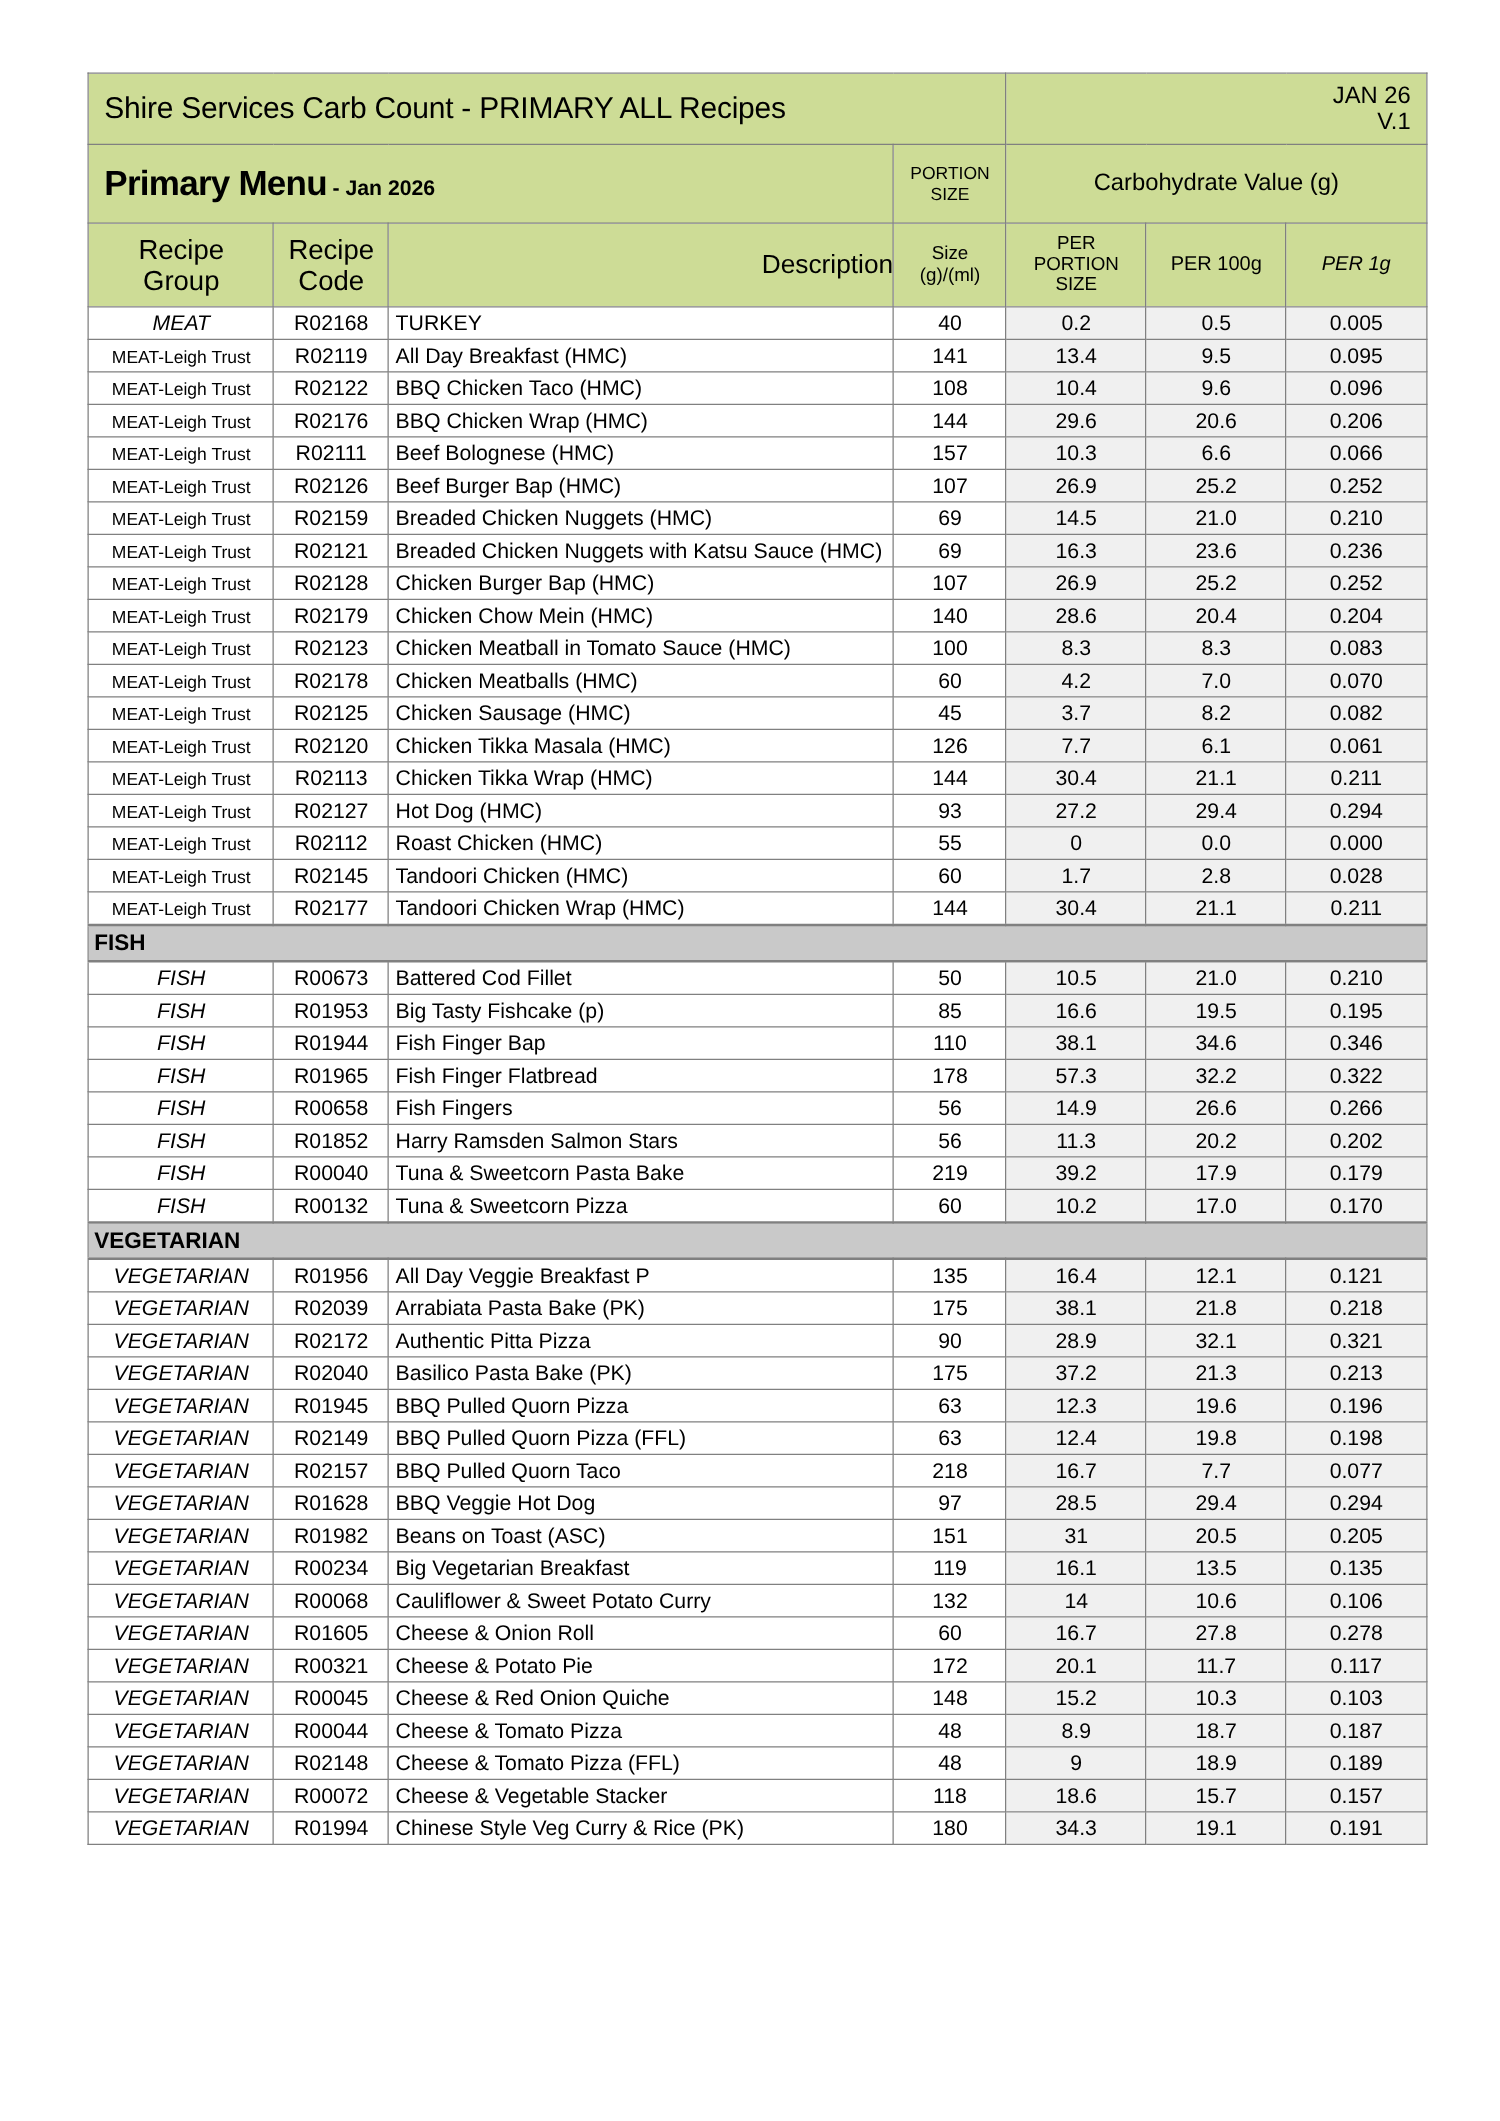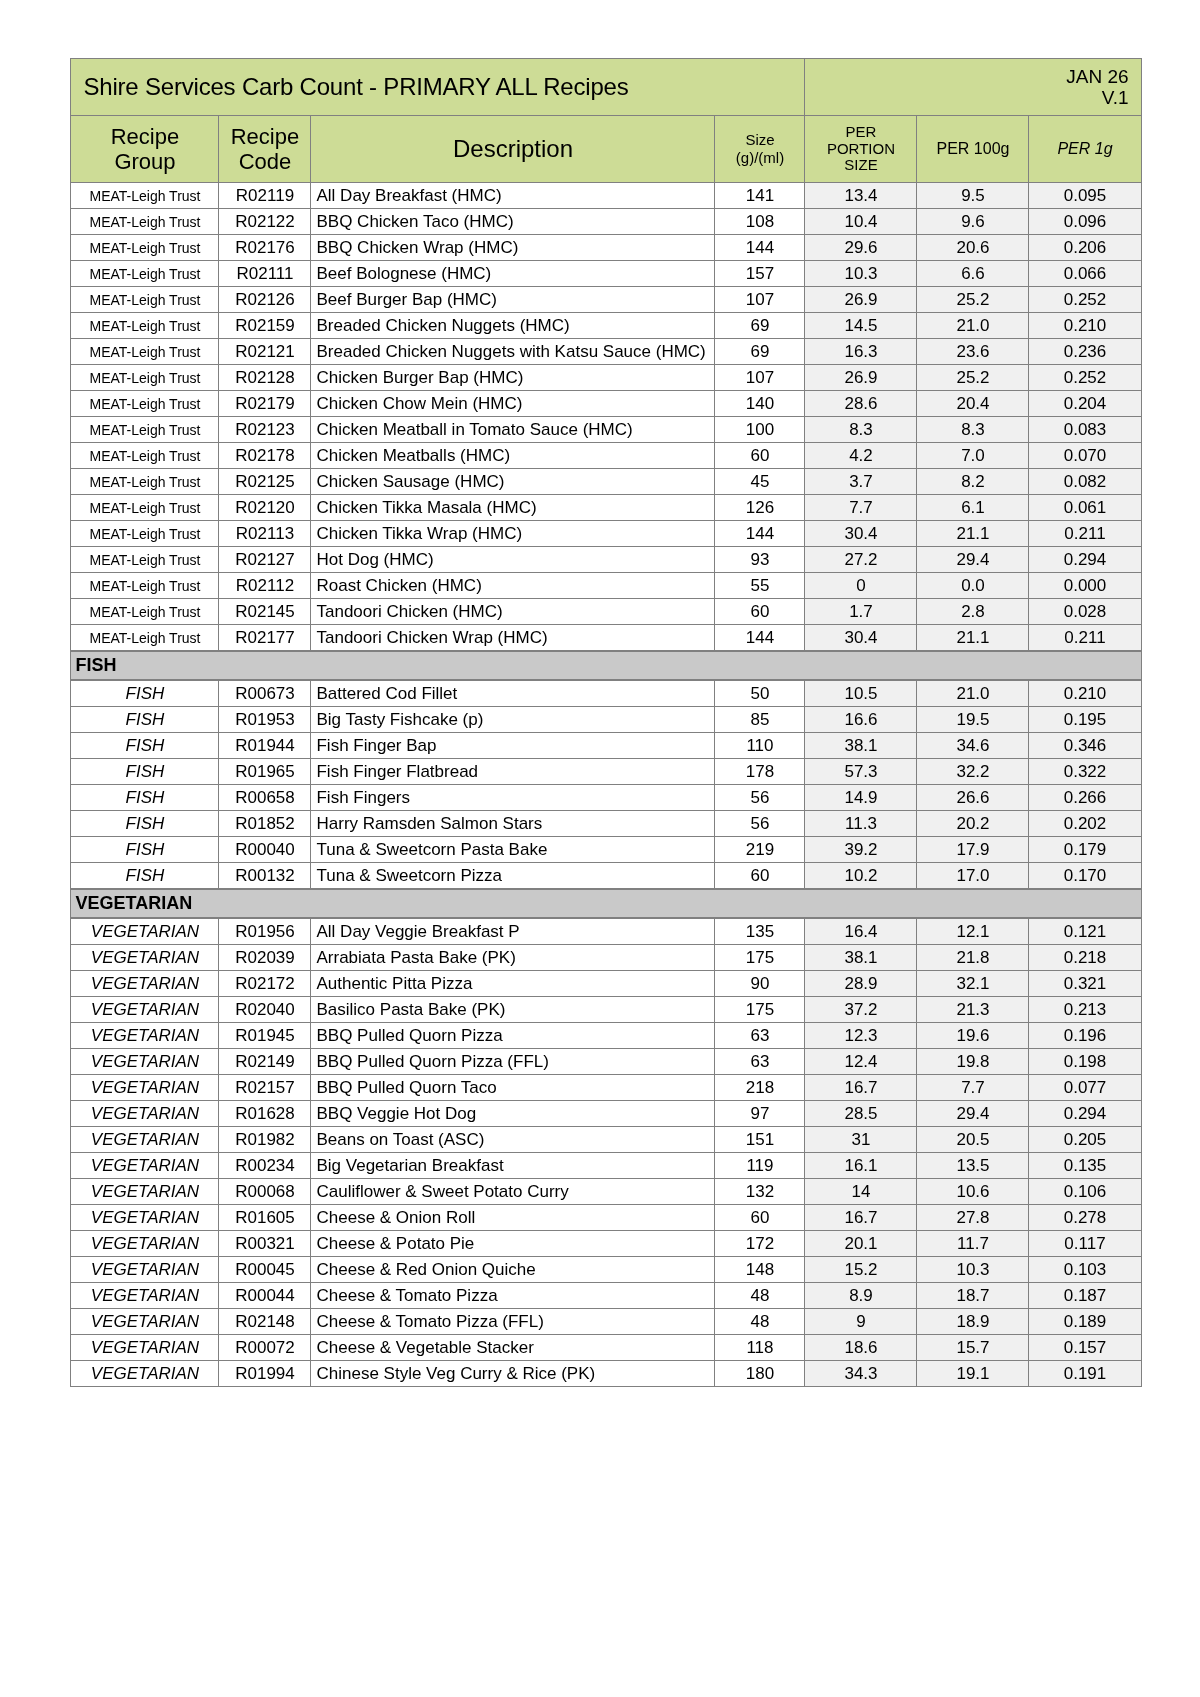"Primary Menu - Jan 2026" tr.sub-row { html: none -> <tr> <td> <span>Primary Menu</span> <span>- Jan 2026</span> </td> <td> <span>PORTION</span><br> <span>SIZE</span> </td> <td>Carbohydrate Value (g)</td> </tr> }
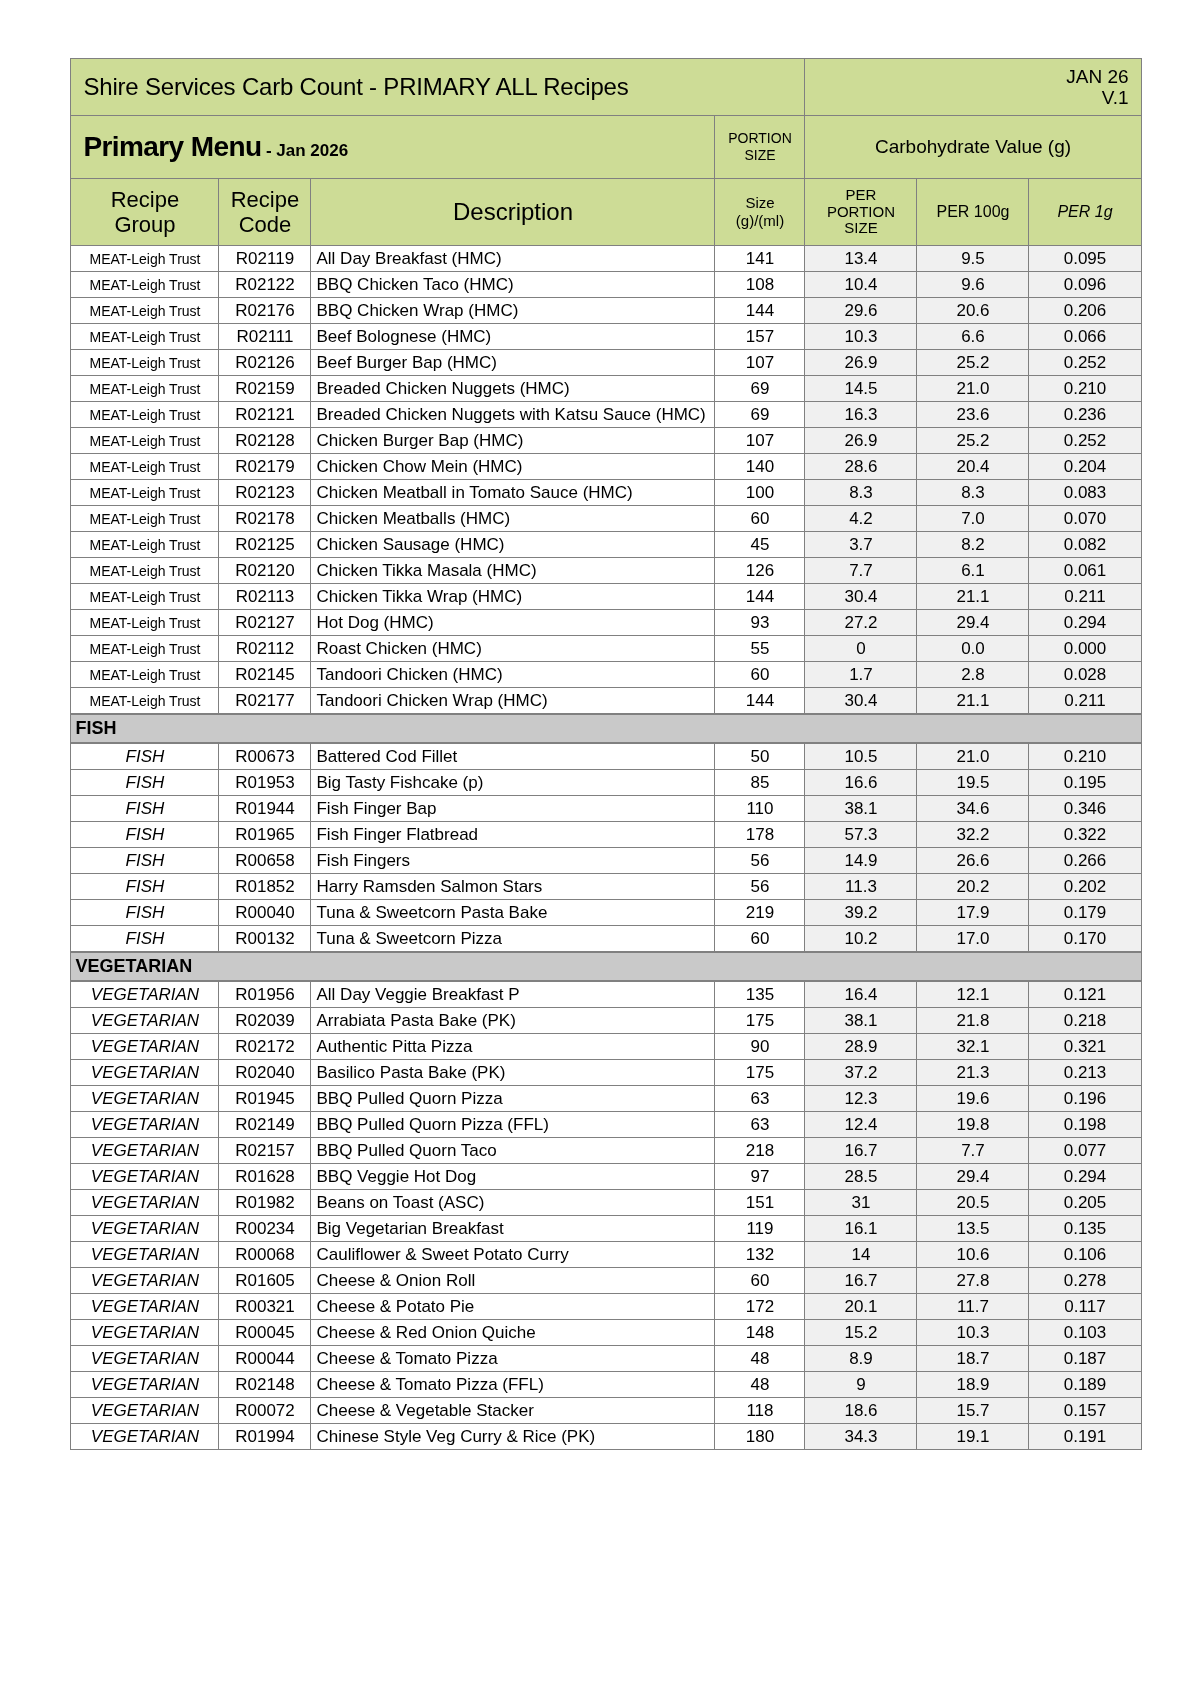"Description" .col-row td.desc { font-size: 24px -> 21px; text-align: none -> right }
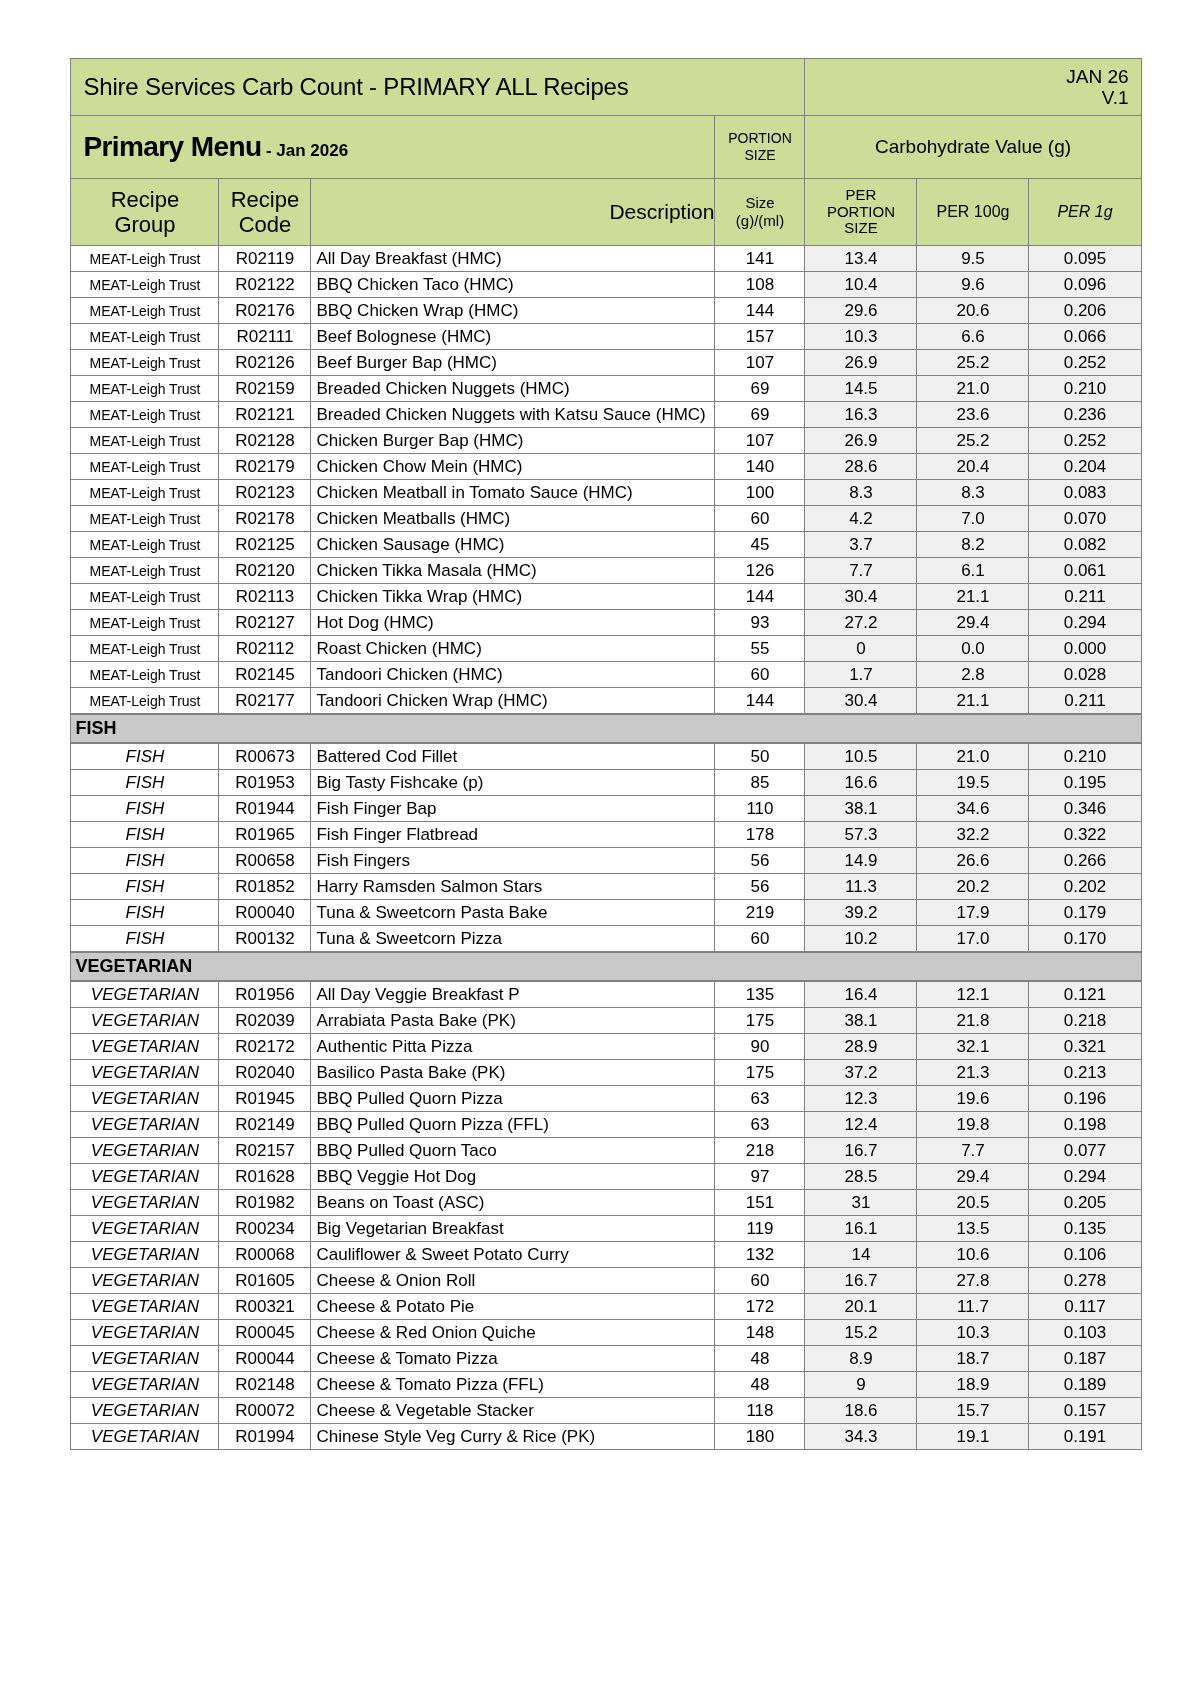"MEAT" tr.data { html: none -> <tr> <td>MEAT</td> <td>R02168</td> <td>TURKEY</td> <td>40</td> <td>0.2</td> <td>0.5</td> <td>0.005</td> </tr> }
